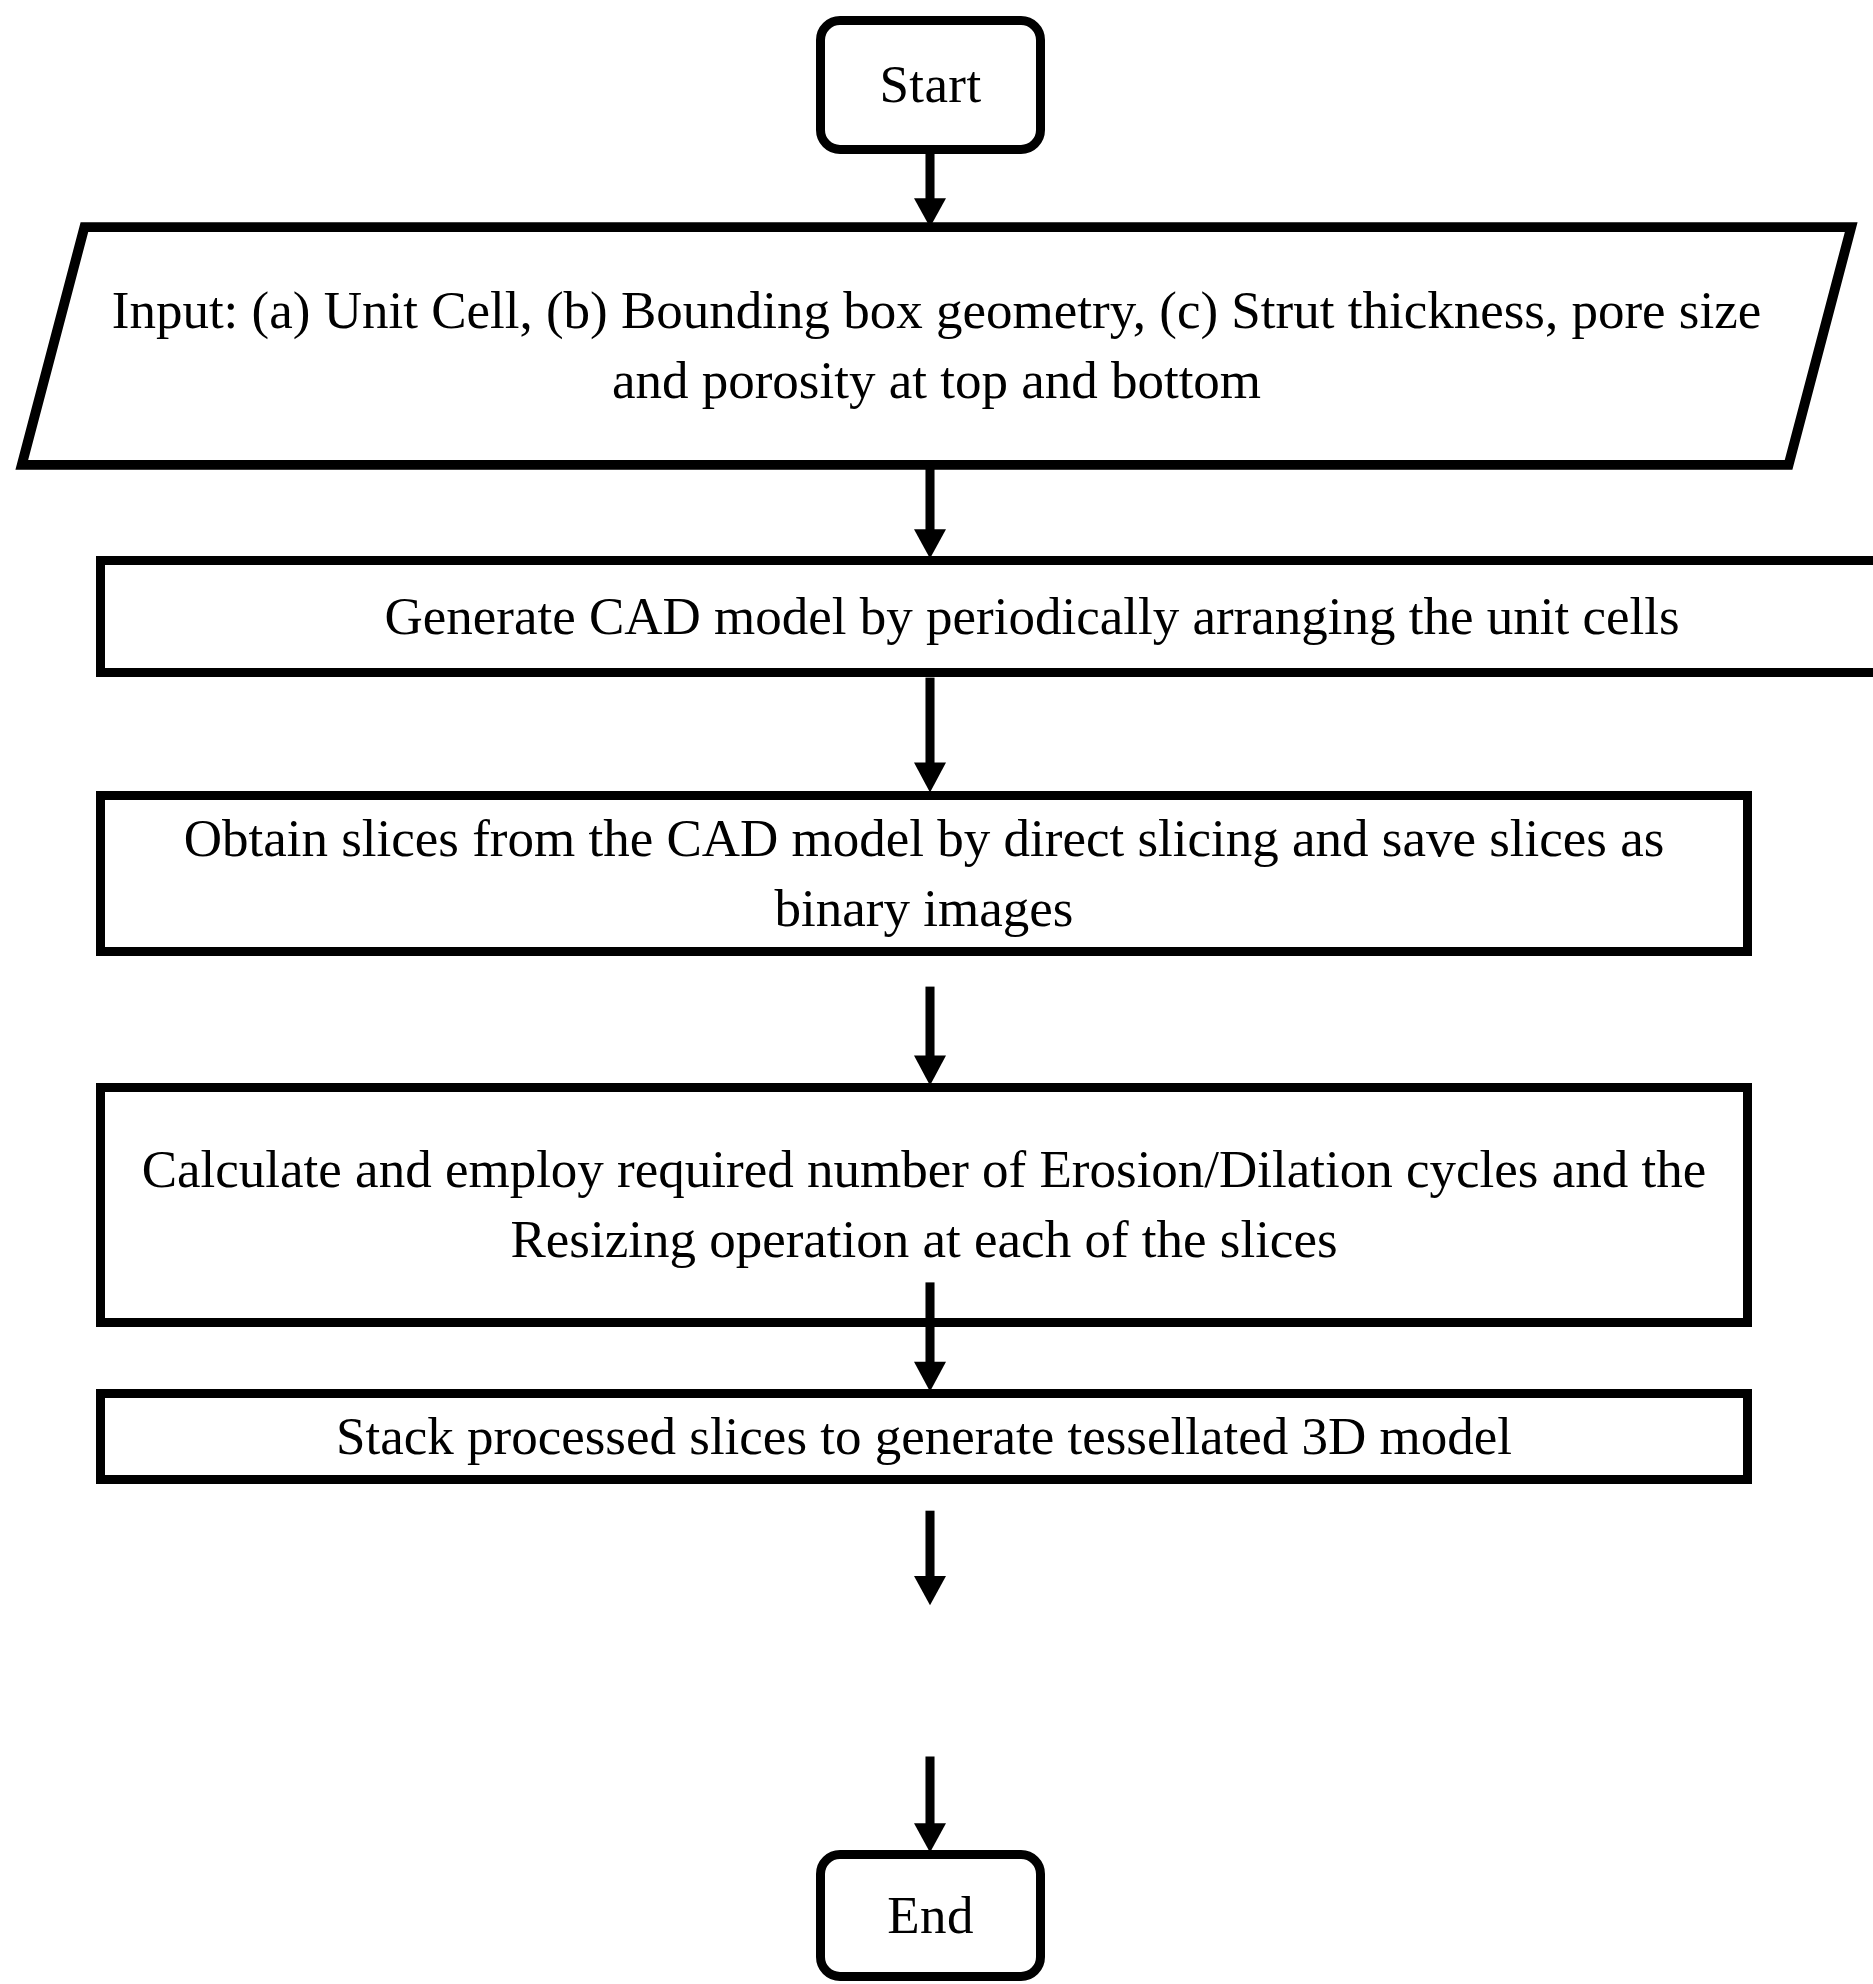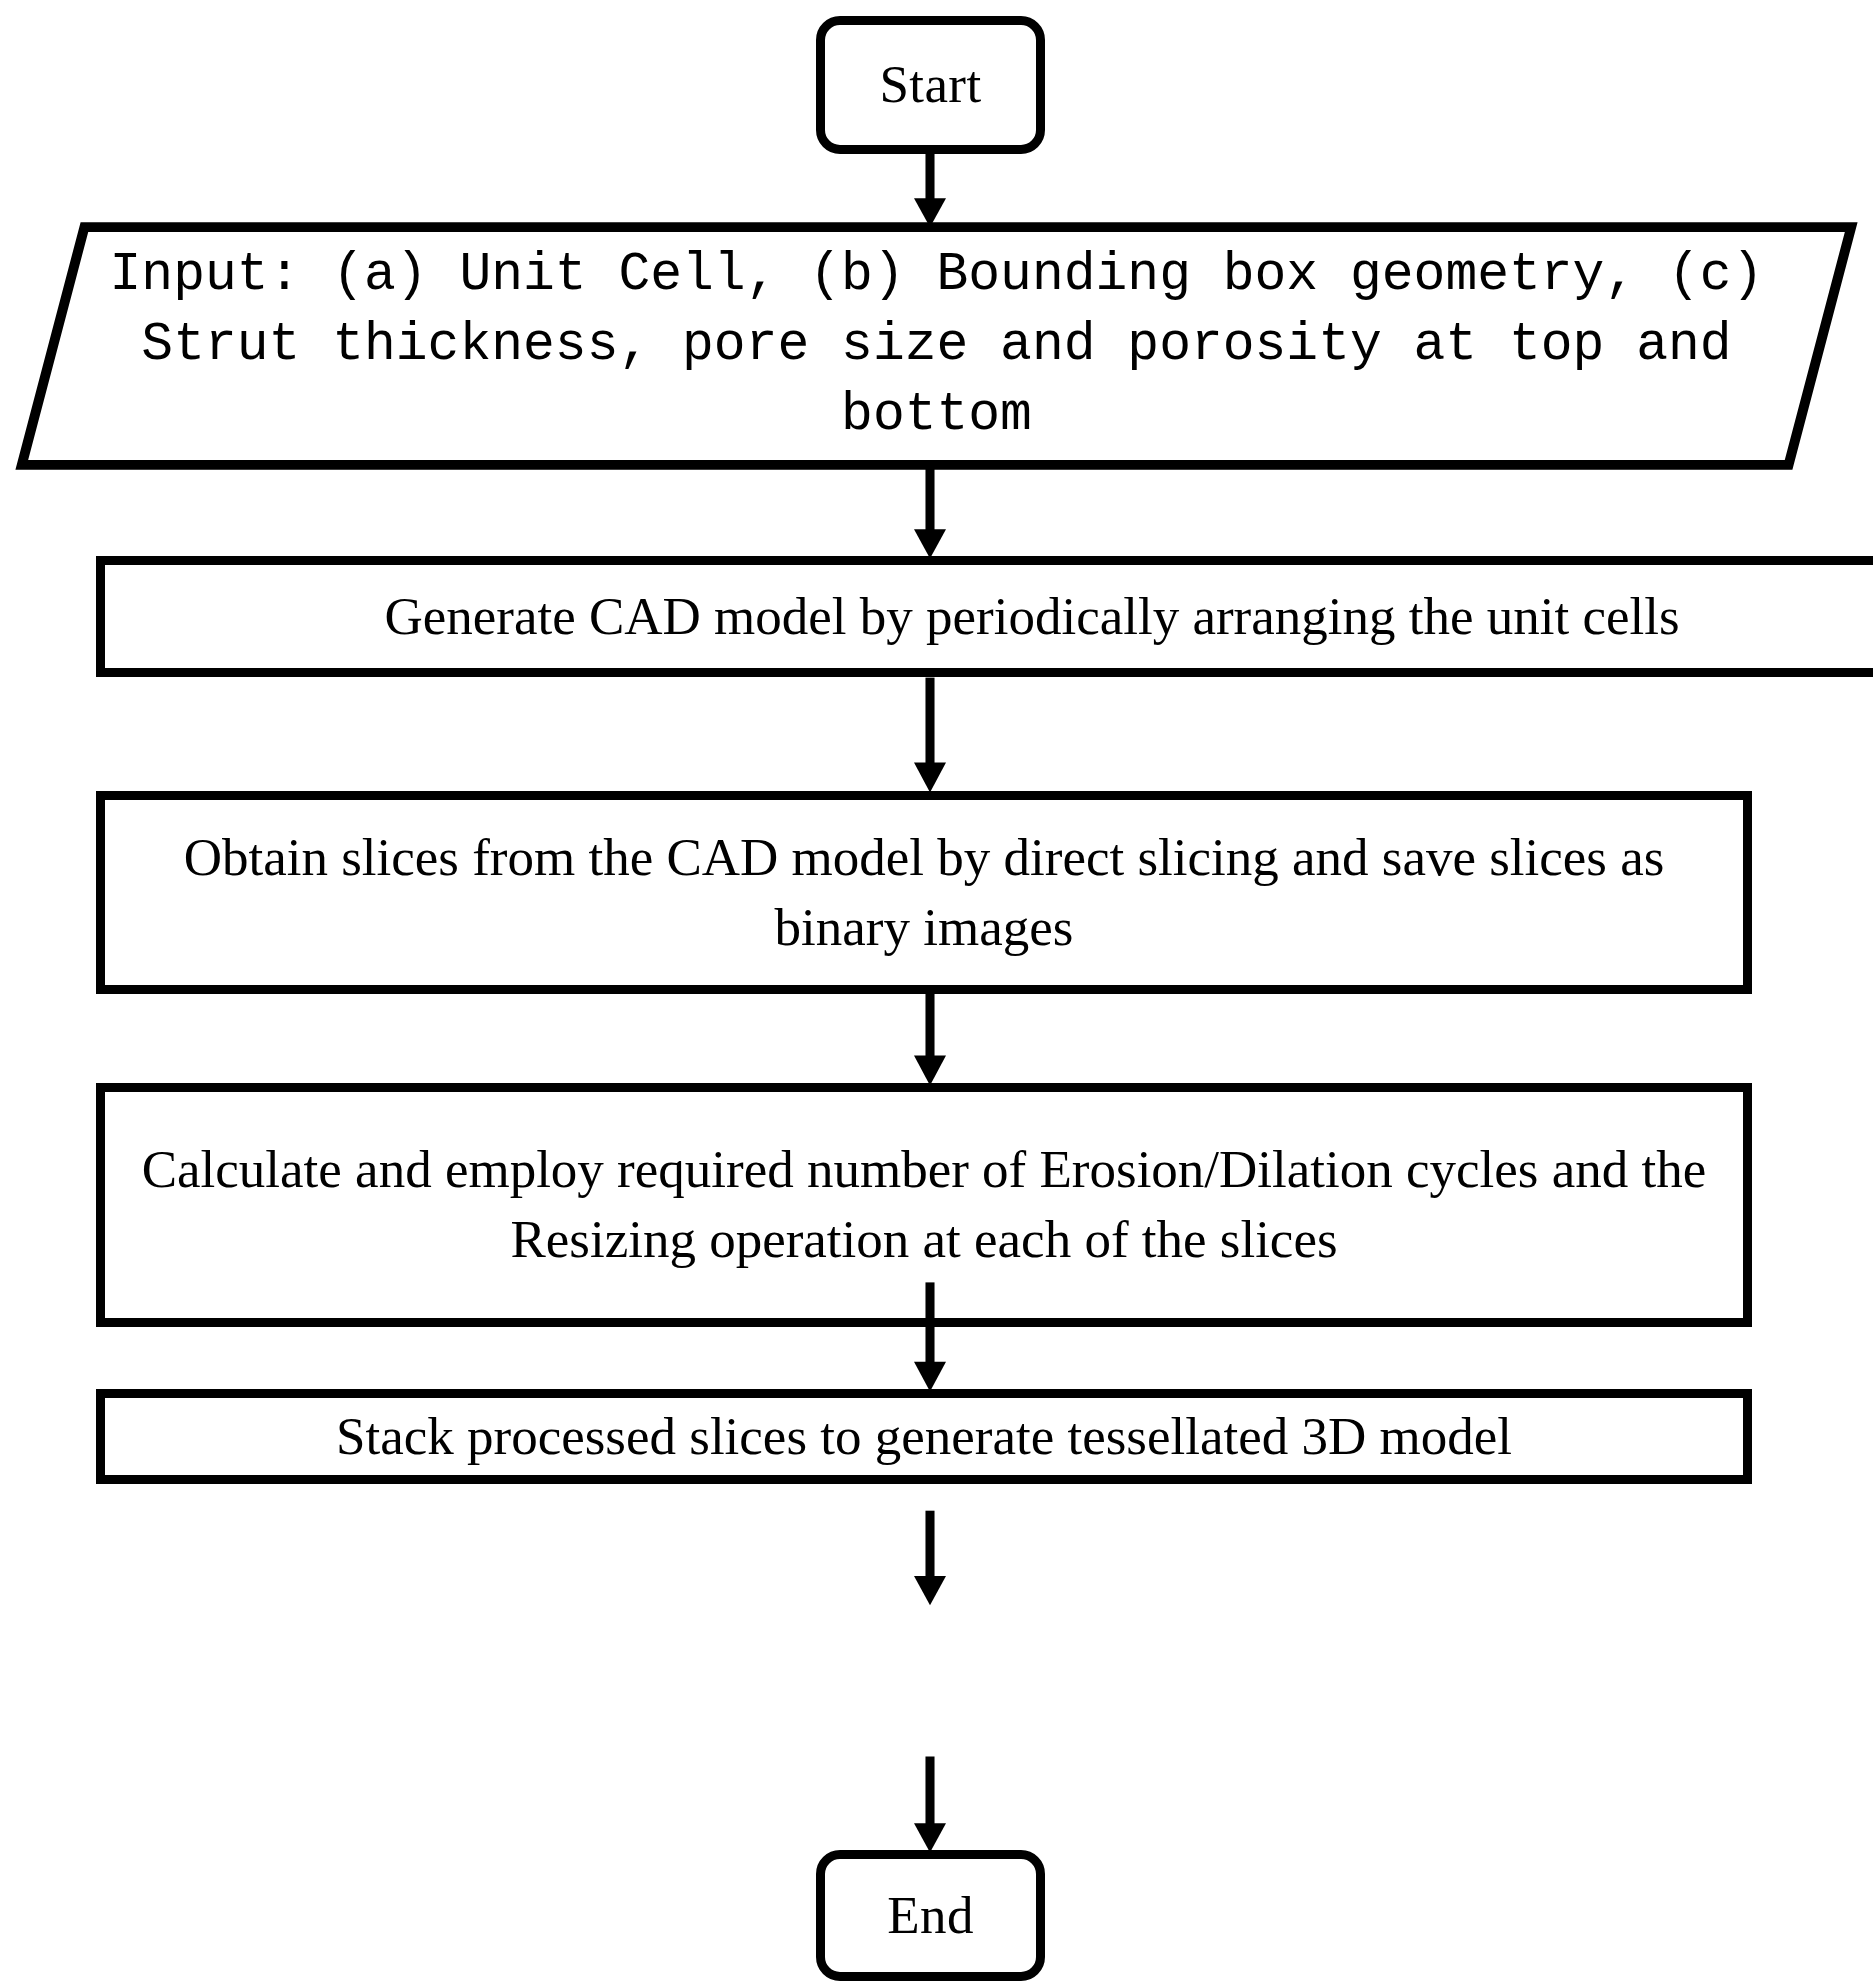"Input: (a) Unit Cell, (b)" .io { font-family: Liberation Mono, monospace -> none }
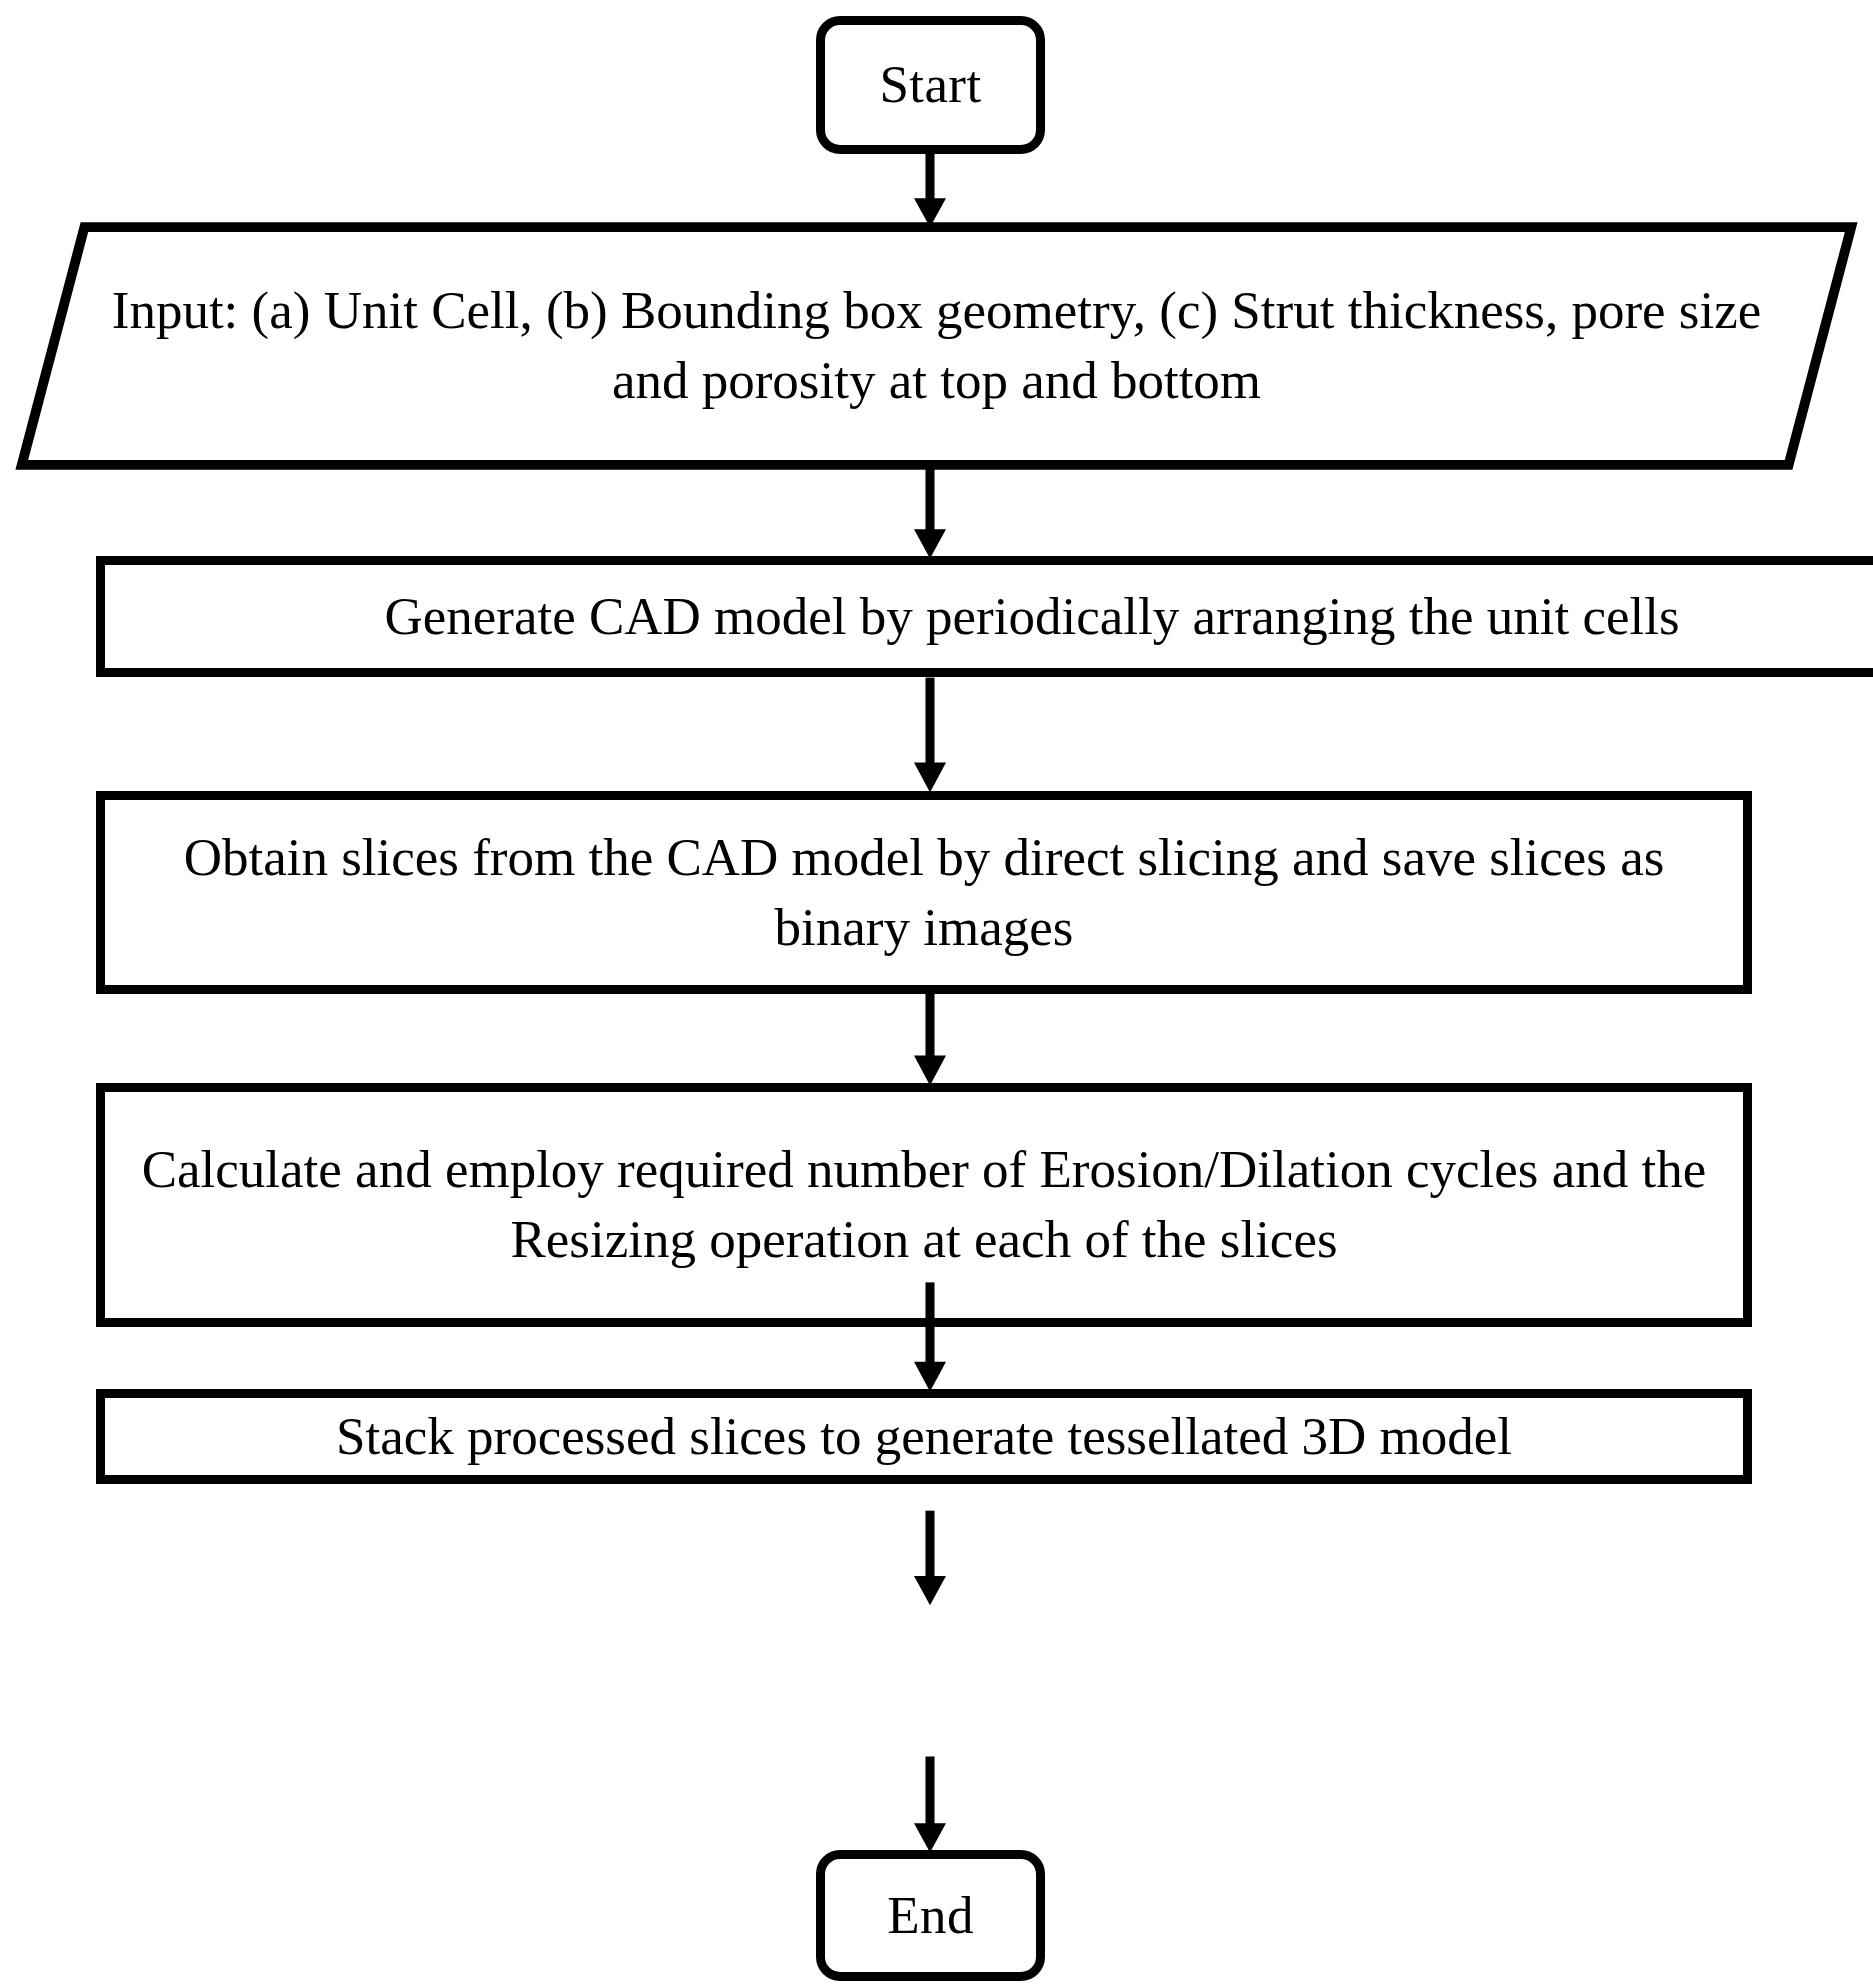"Obtain slices from the CAD" div.node { height: 203px -> 165px }
